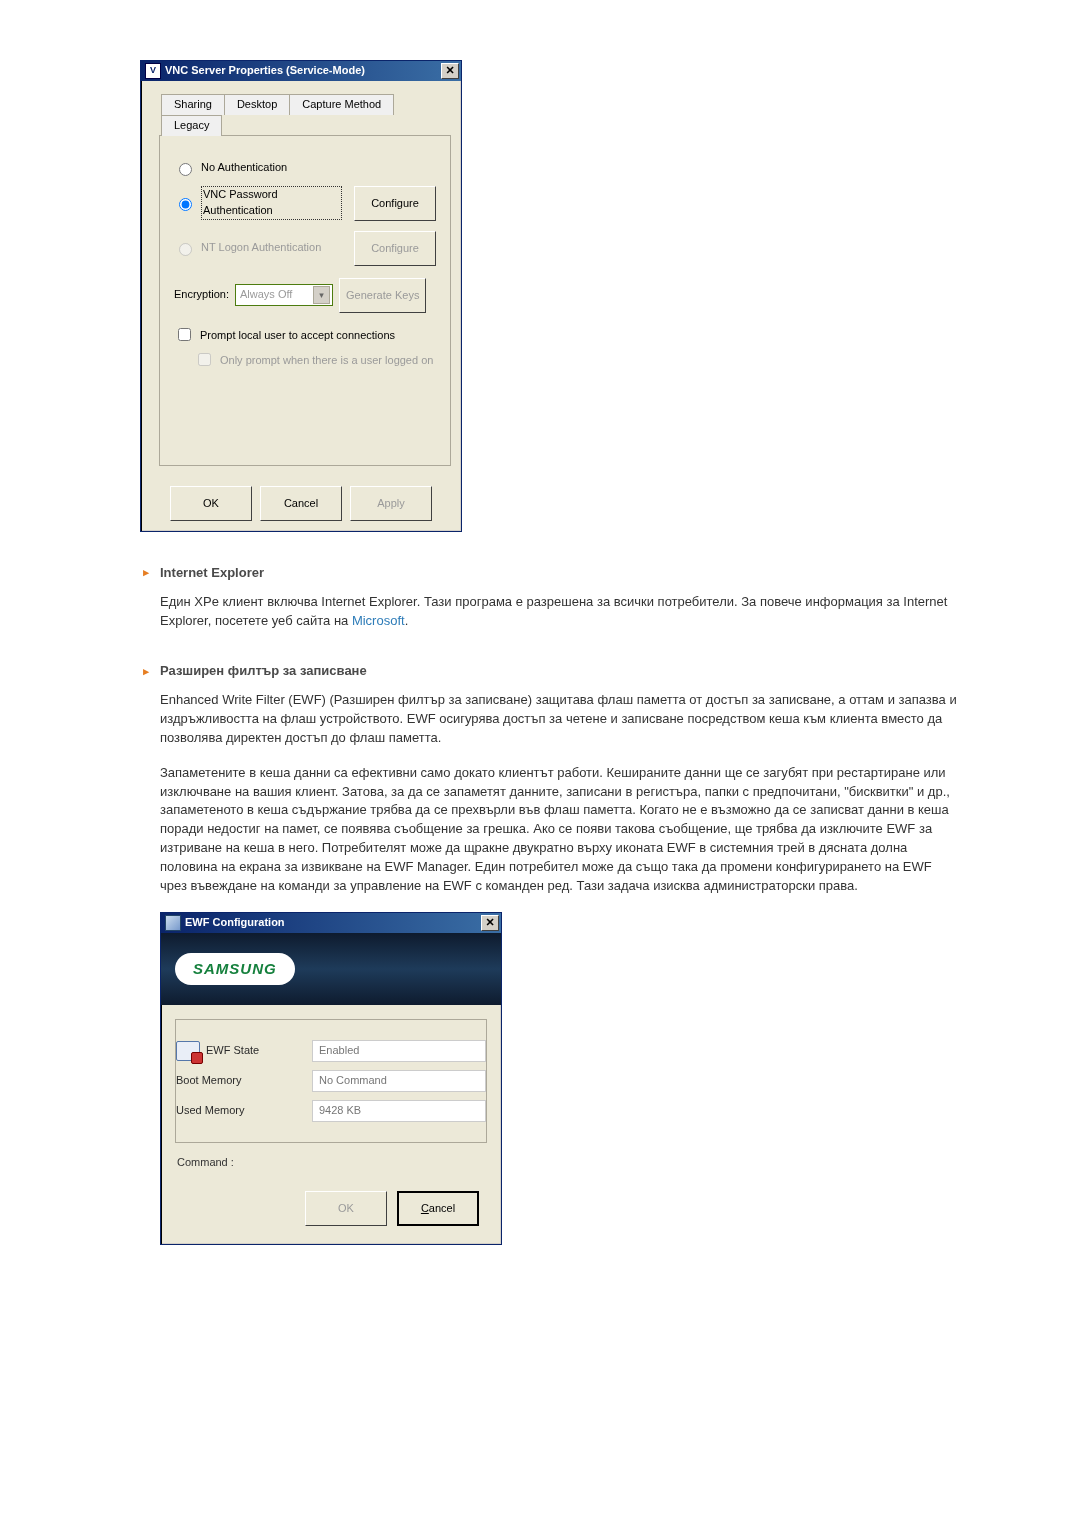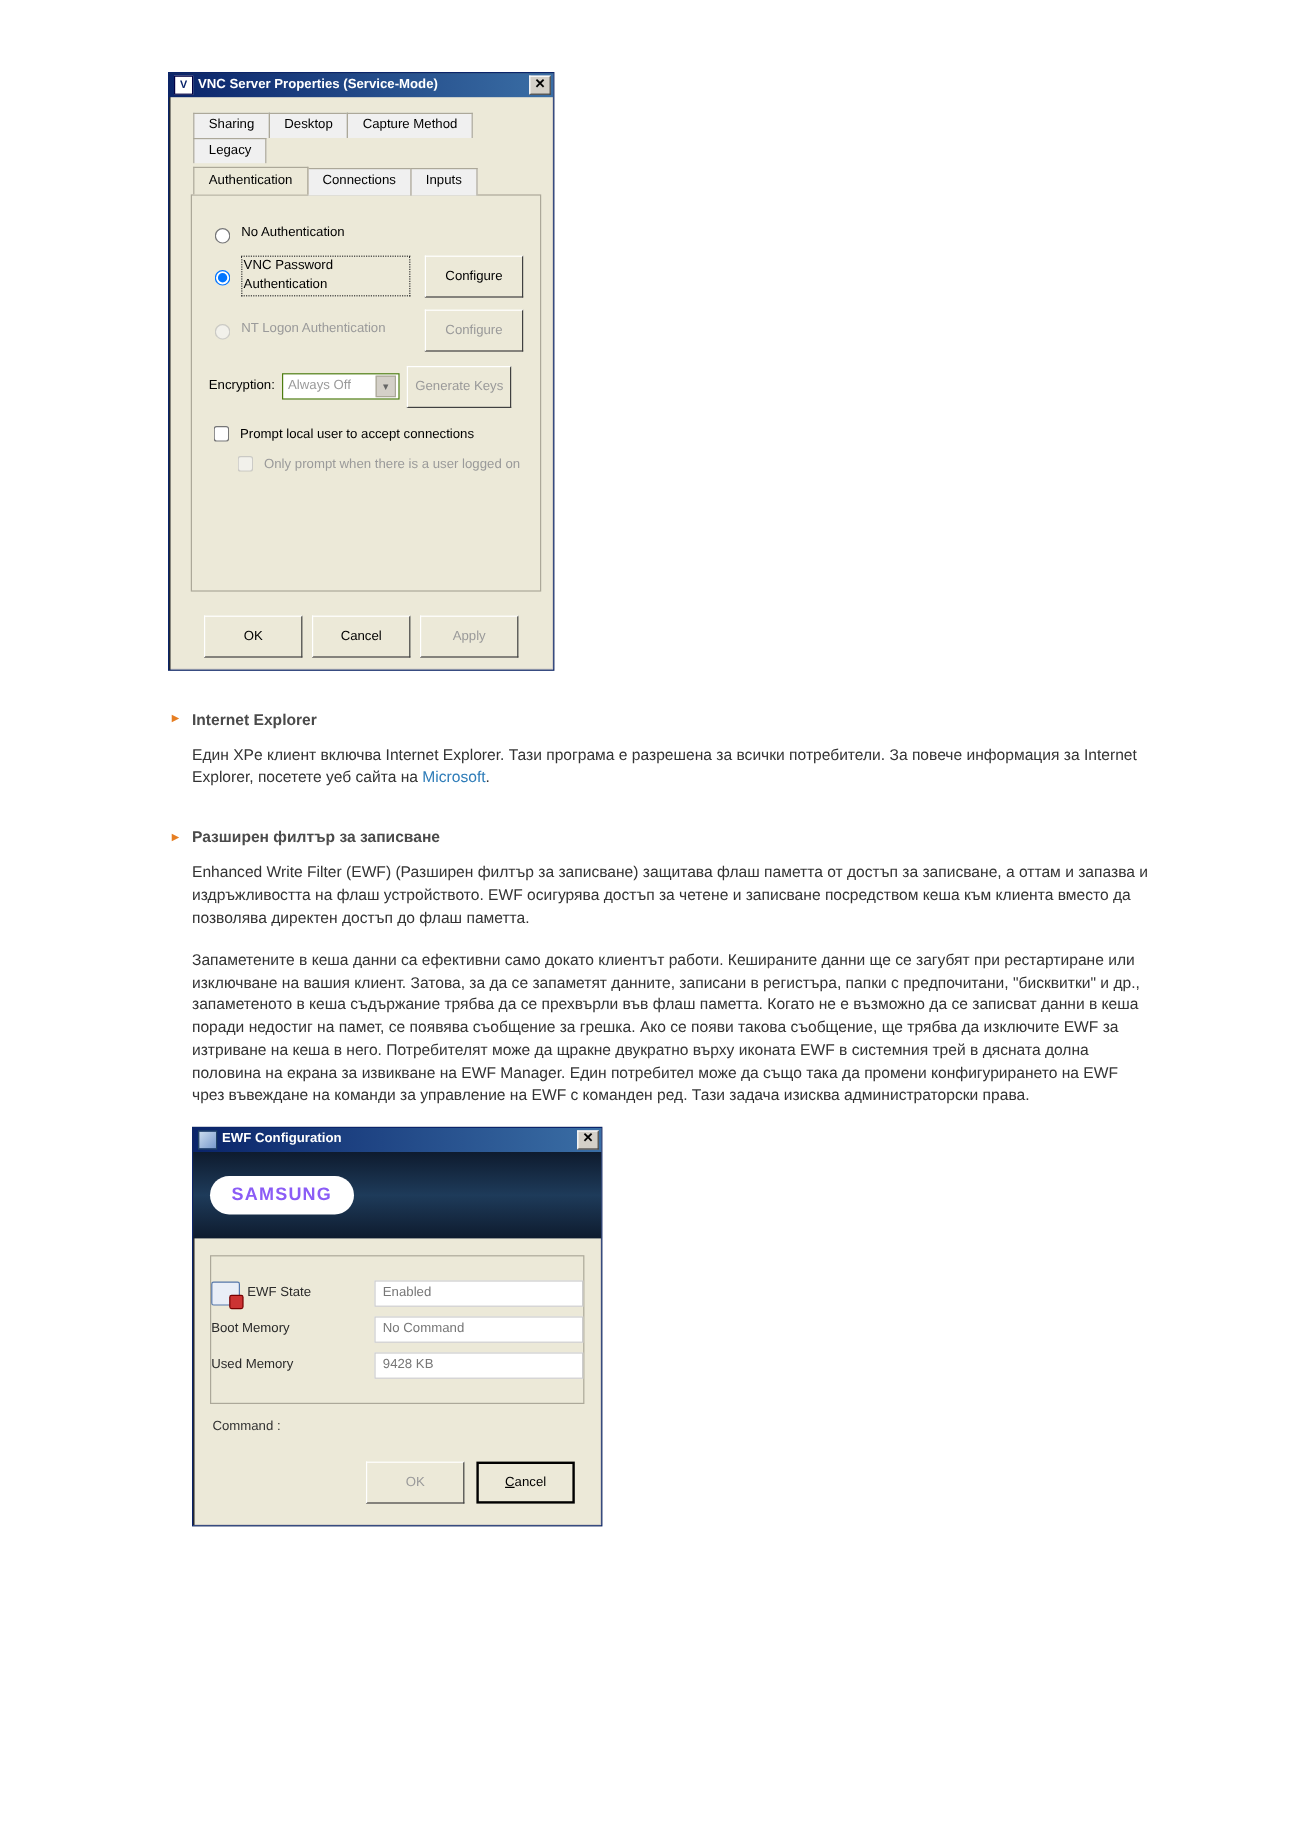"Authentication" div.tabs { html: <div> <div>Authentication</div> <div>Connections</div> <div>Inputs</div> </div> -> none }
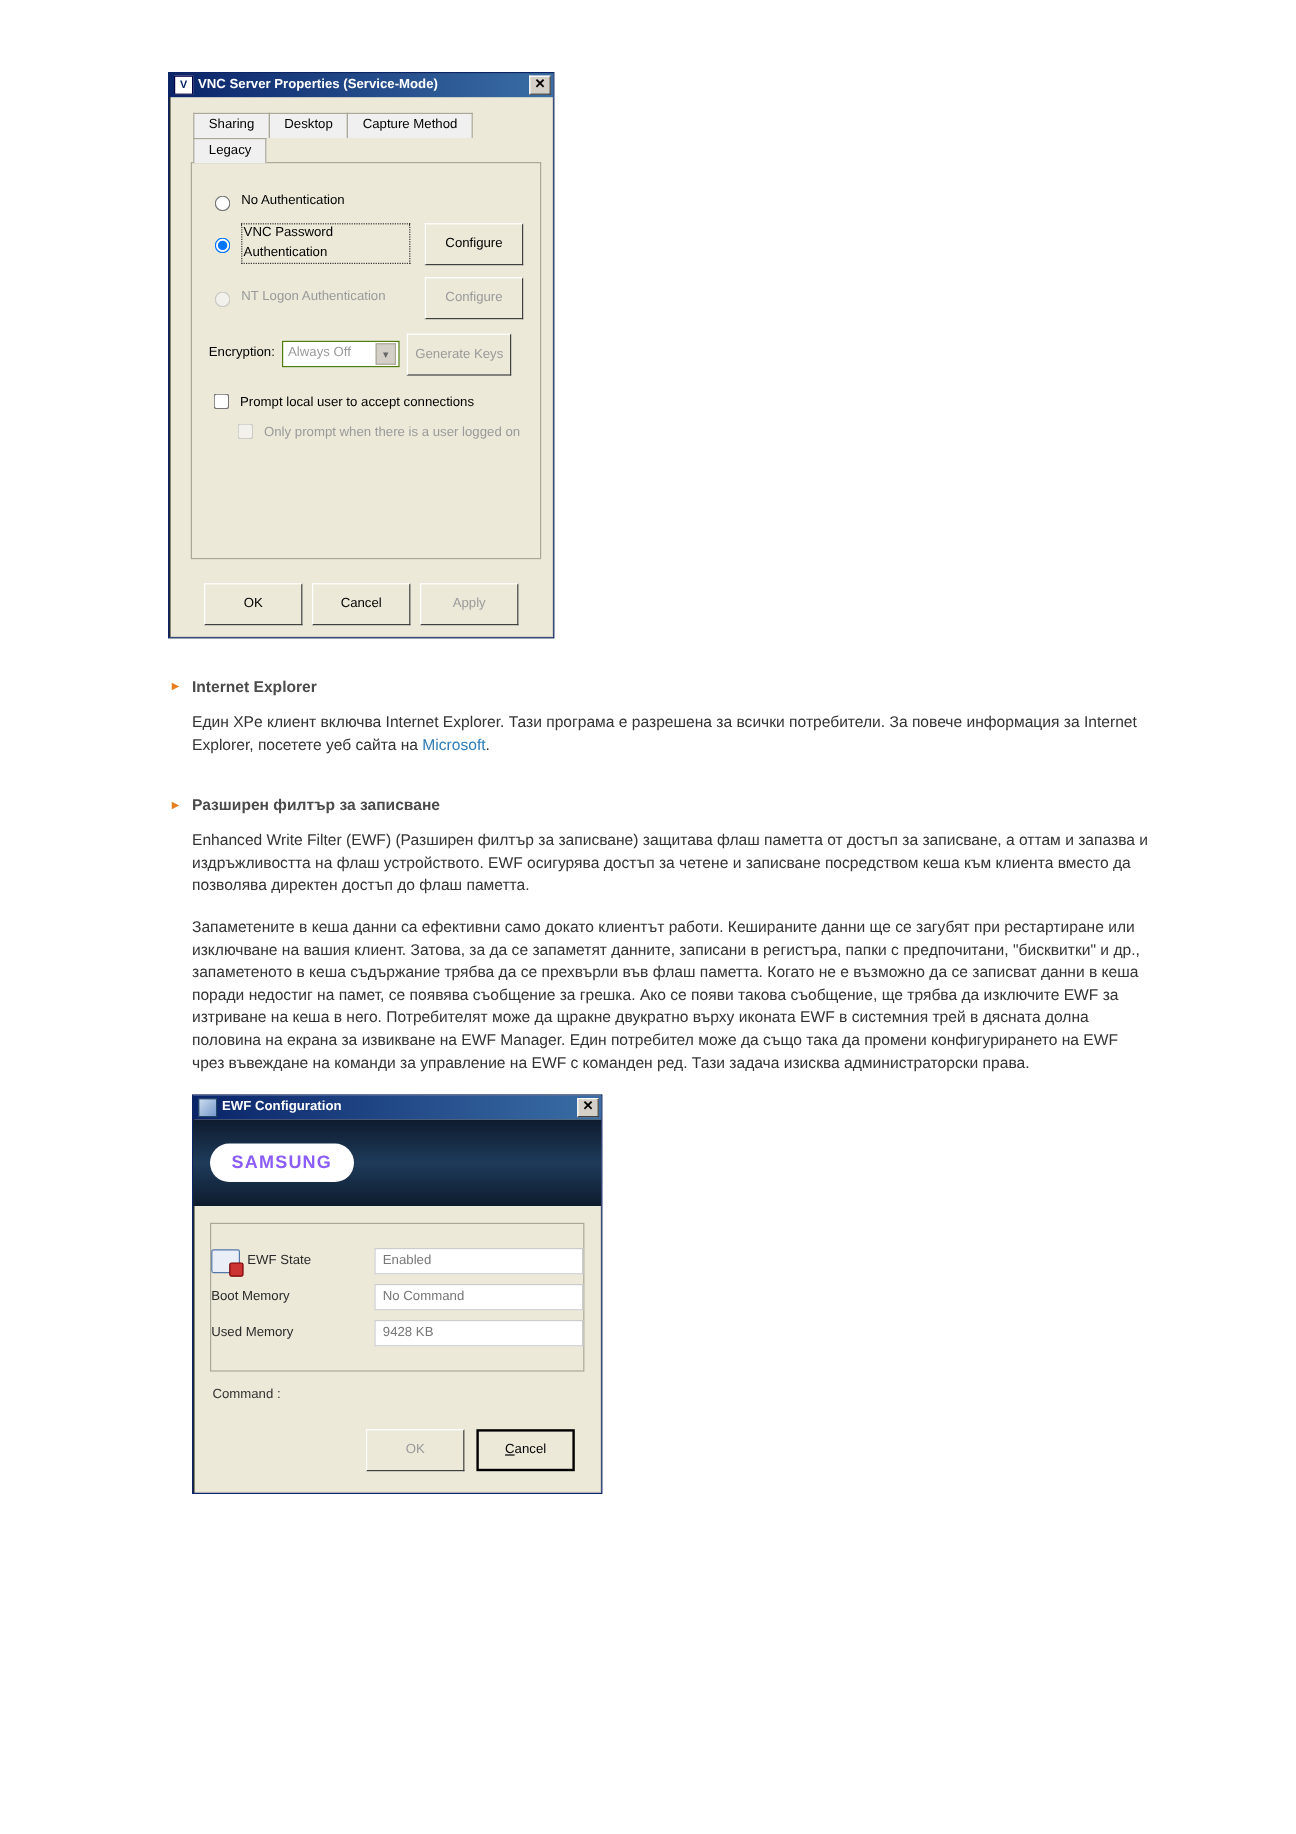"SAMSUNG" .samsung-pill { color: #8b5cf6 -> #15803d; font-style: none -> italic }
